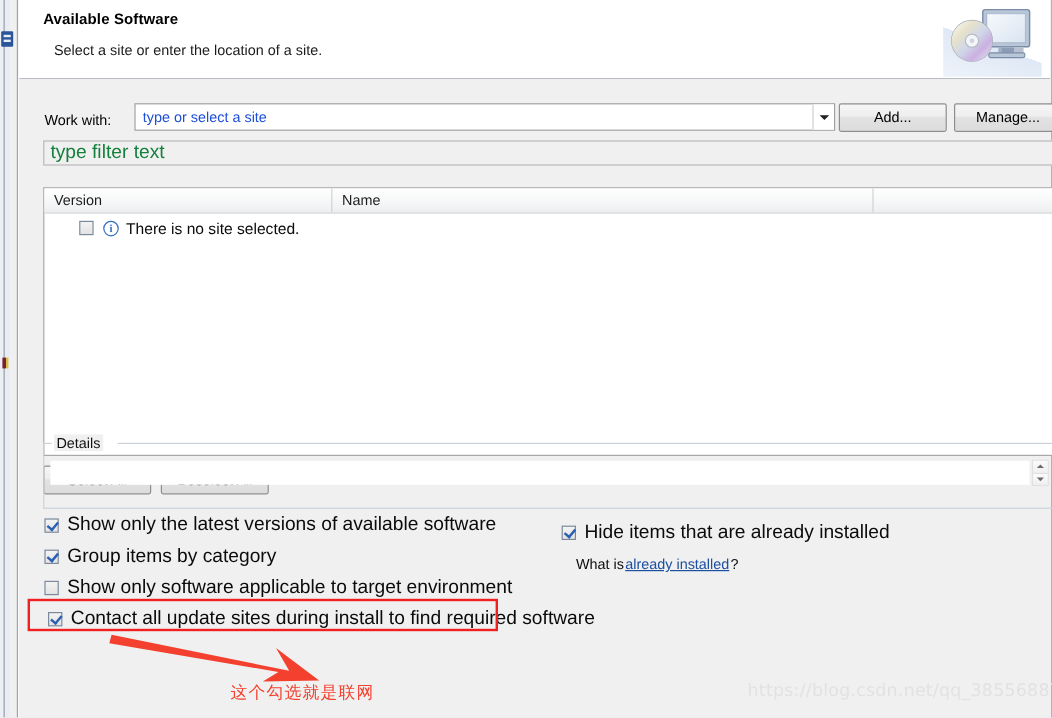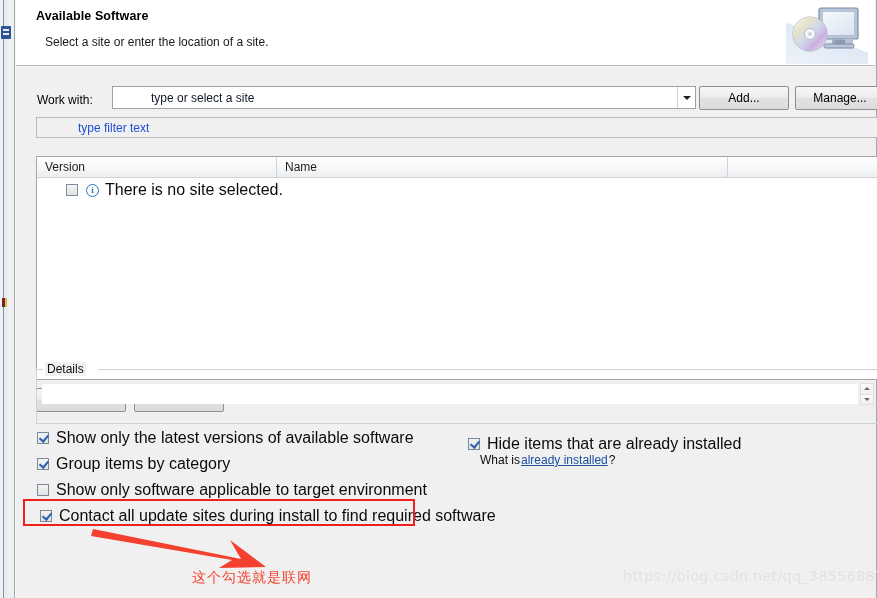"type or select a site" #workwith-value { color: #0f172a -> #1d4ed8; margin-left: 32px -> none }
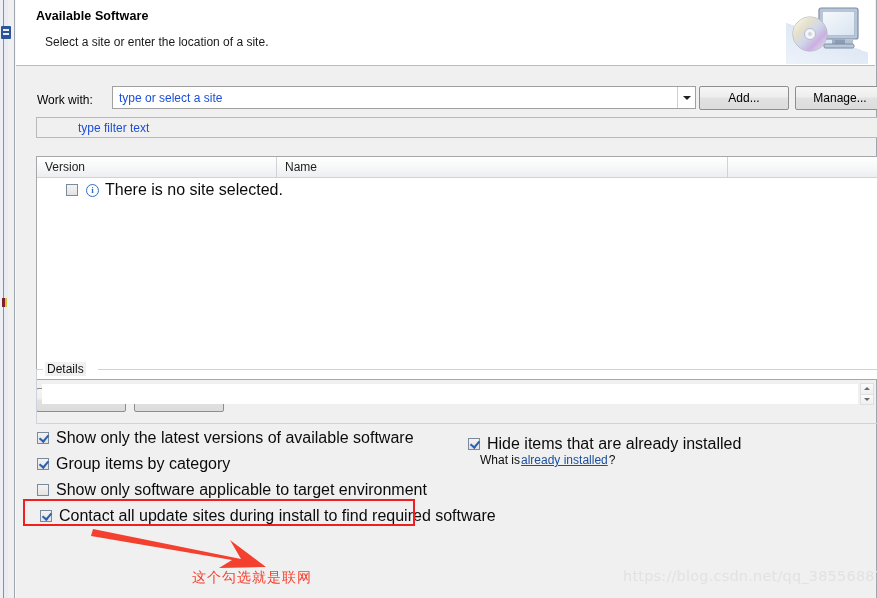"type filter text" #filter-text { color: #1d4ed8 -> #15803d; font-size: 12px -> 16px; margin-left: 36px -> none }
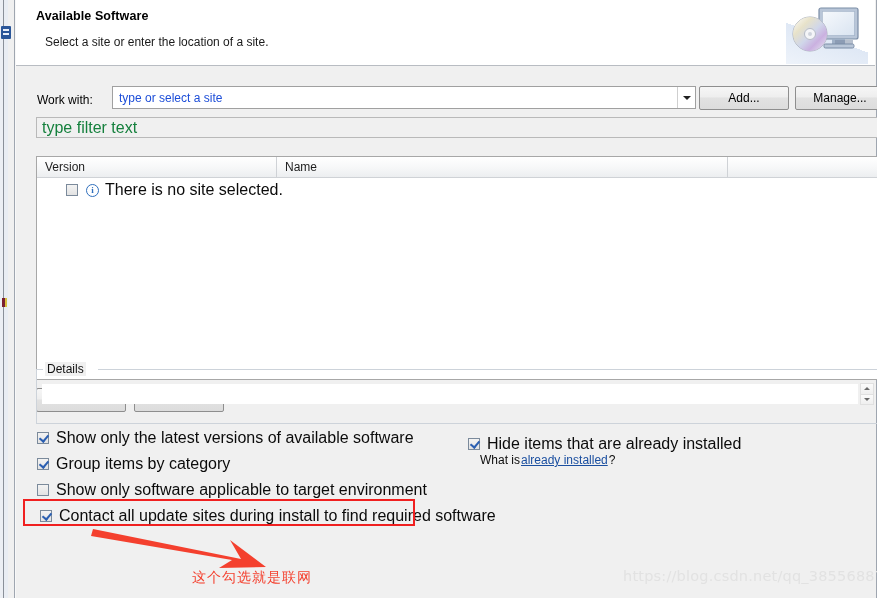"There is no site selected." #row-0-label { font-size: 16px -> 13px }
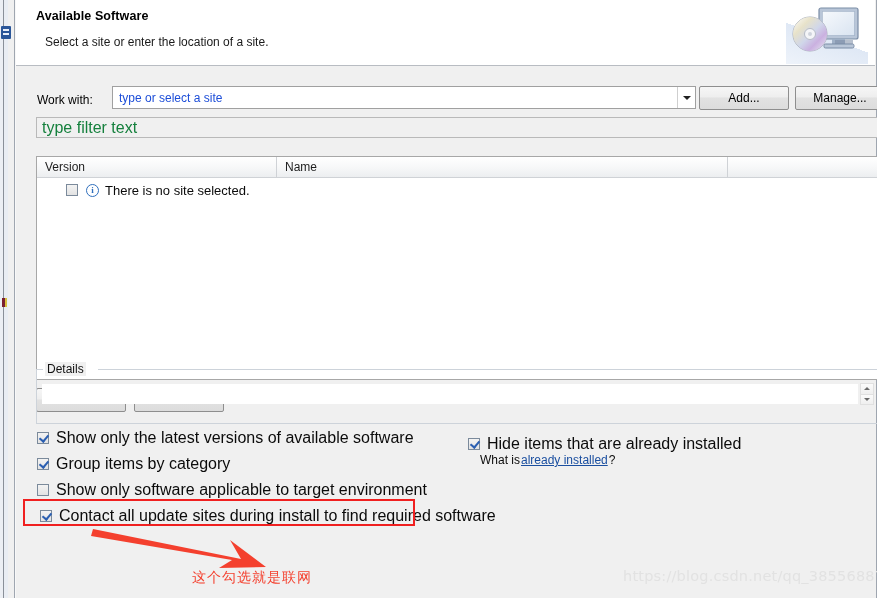"already installed" #link-already-installed { margin: 0 1px -> 10px 1px }
